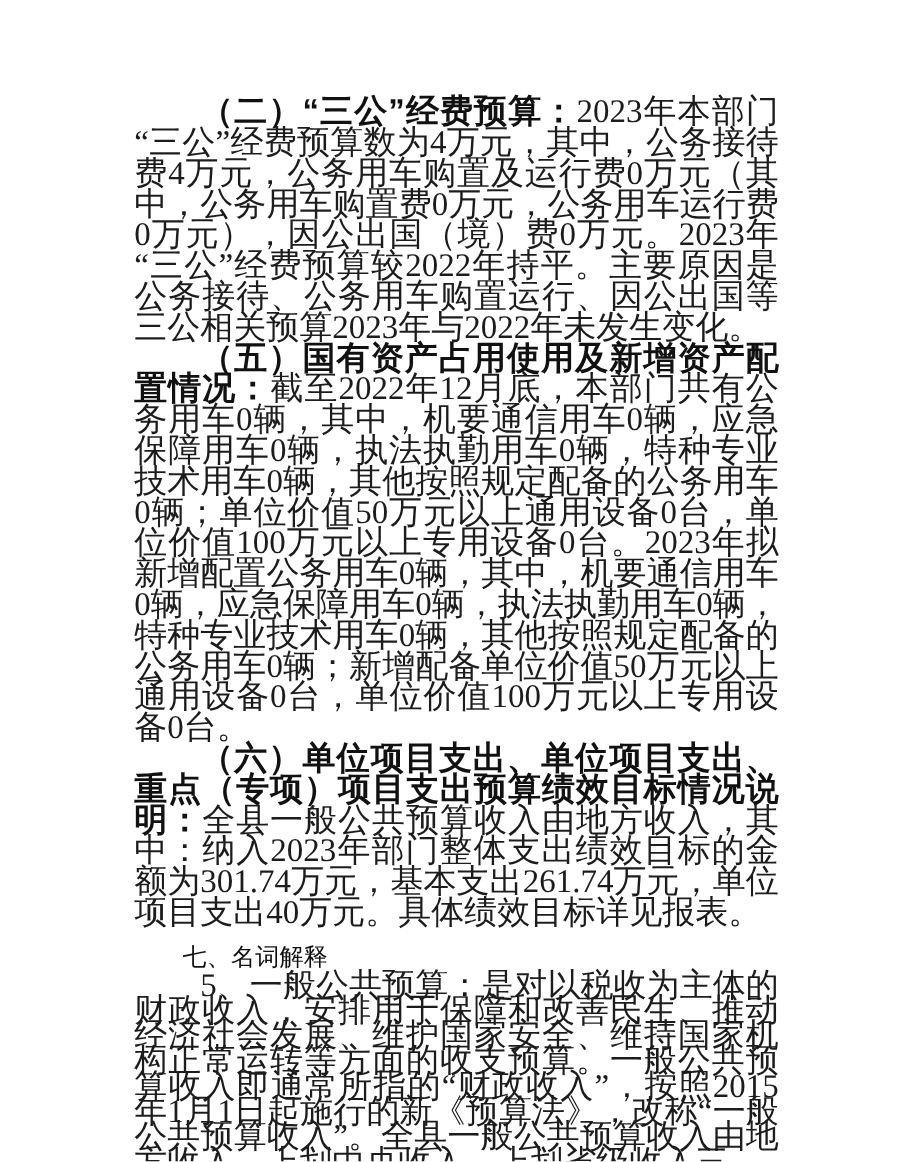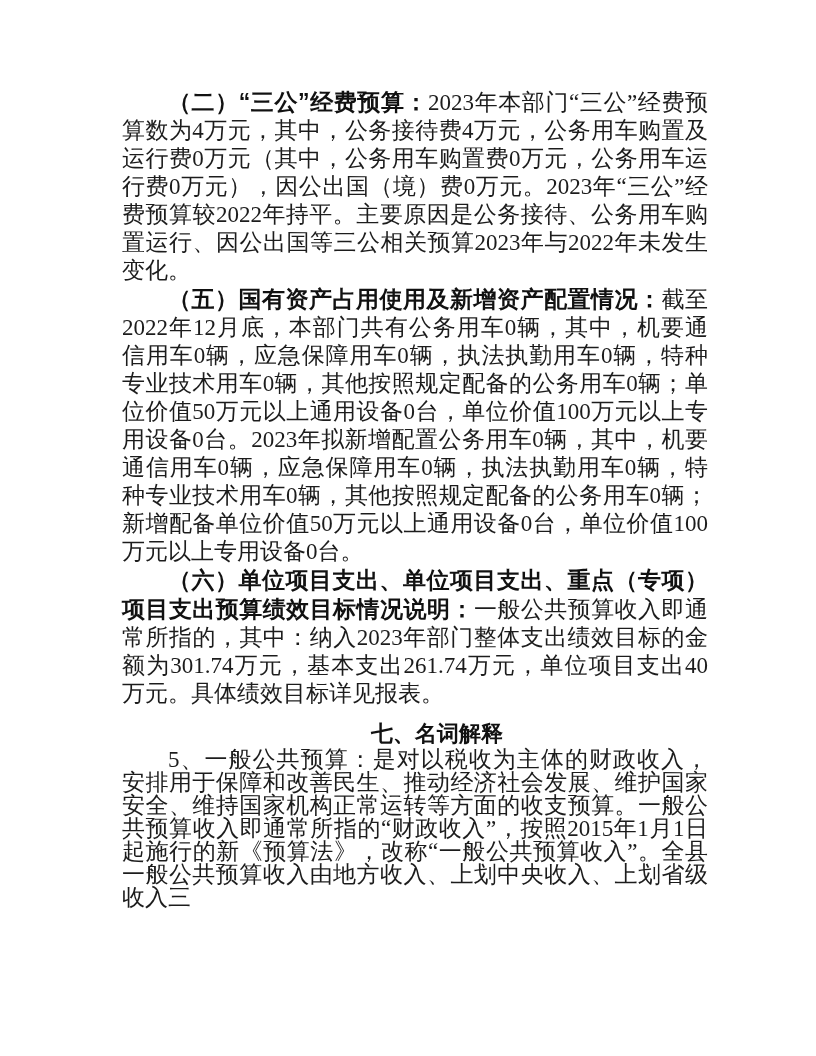"（二）“三公”经费预算：2023年本部门“三公”经费预算数为4万元，其中，公务接" .para { font-size: 23px -> 30px }
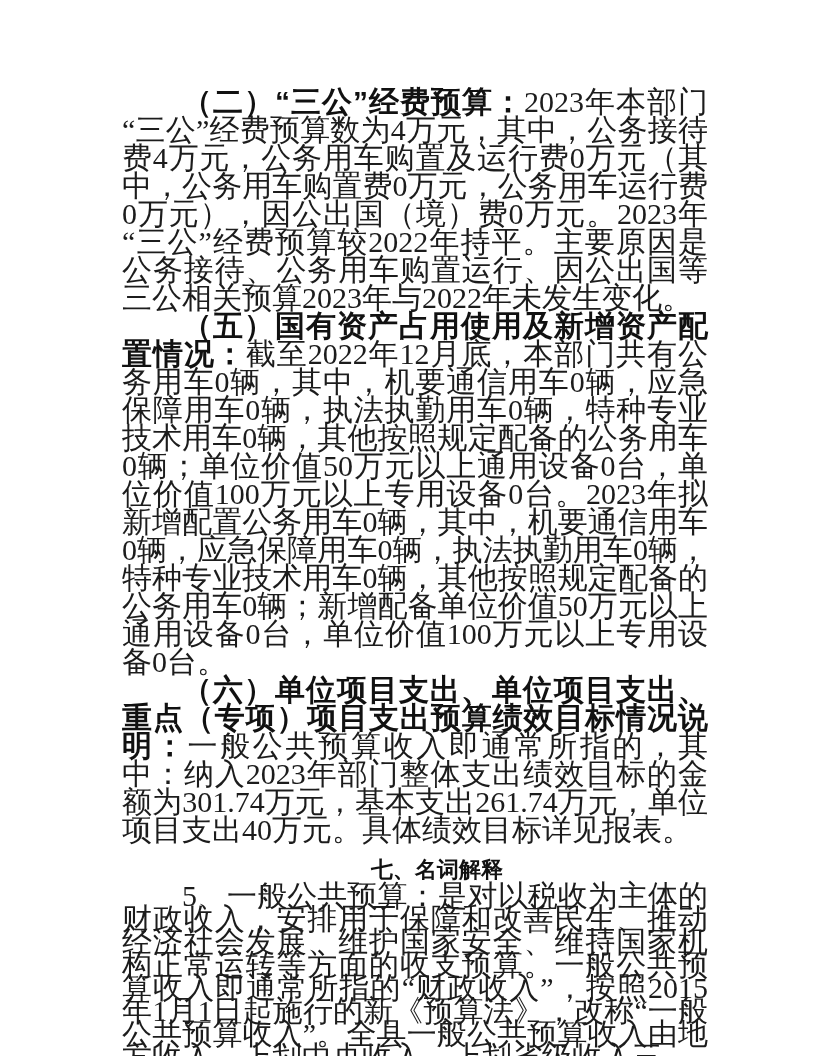"一般公共预算收入即通常所指的，其中：纳入2023年部门整体支出绩效目标的金额为3" span { text: 一般公共预算收入即通常所指的 -> 全县一般公共预算收入由地方收入 }
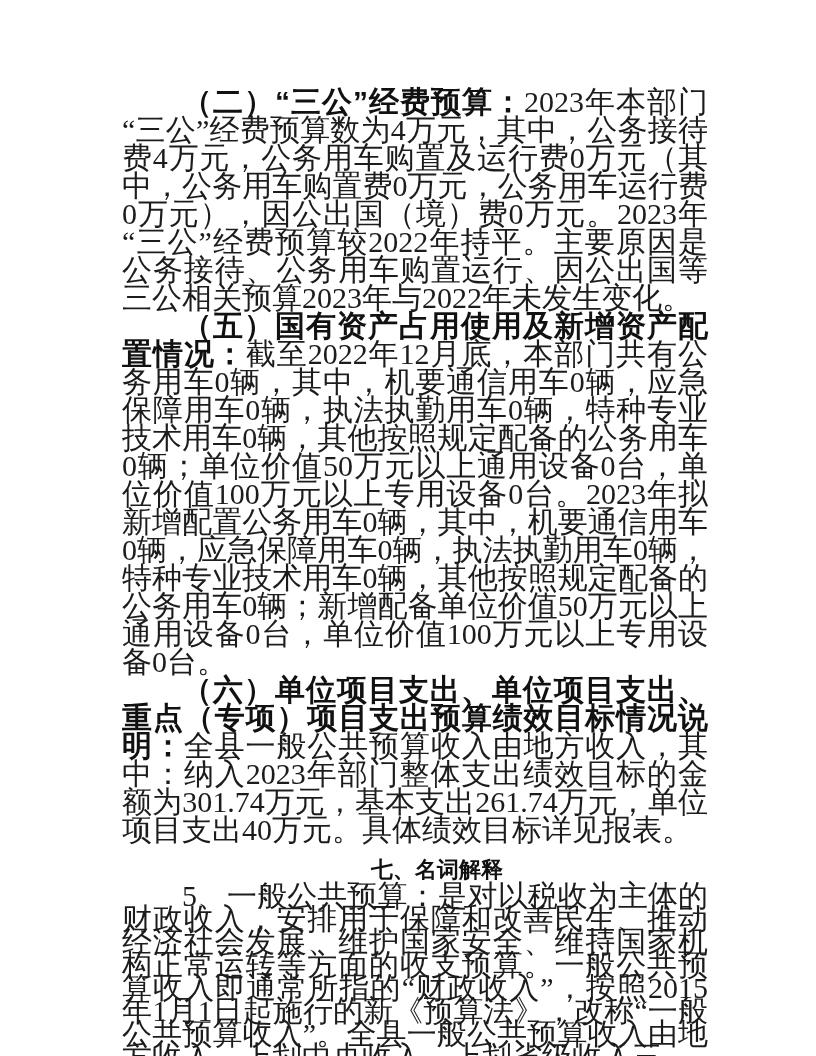"七、名词解释" .section-heading { font-weight: 700 -> 400; text-align: center -> none }
